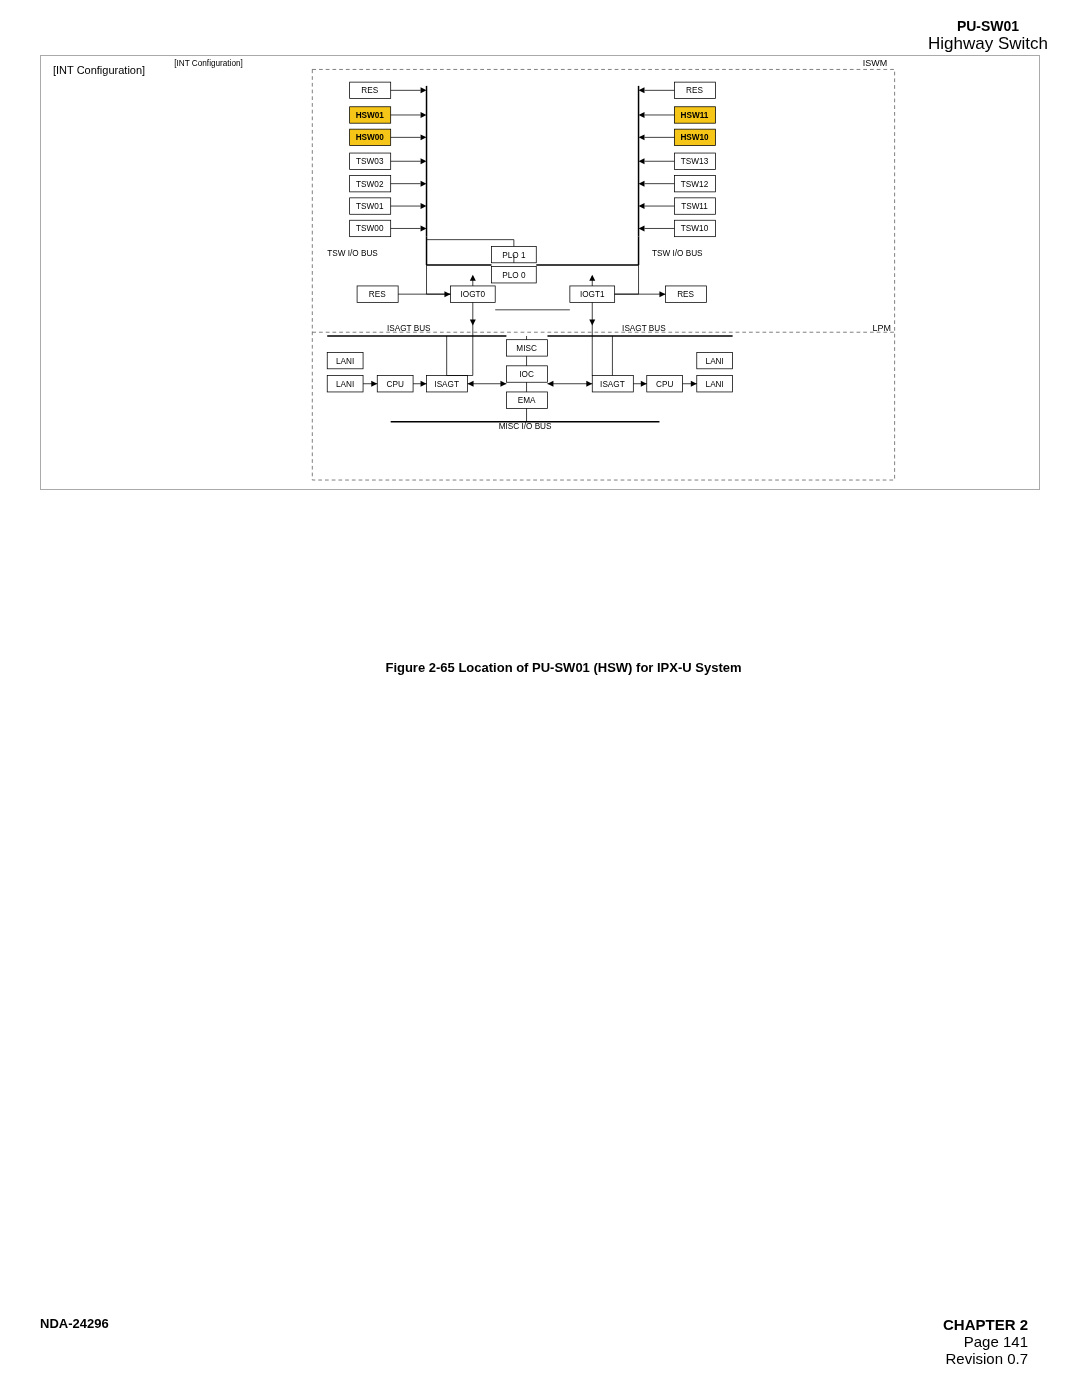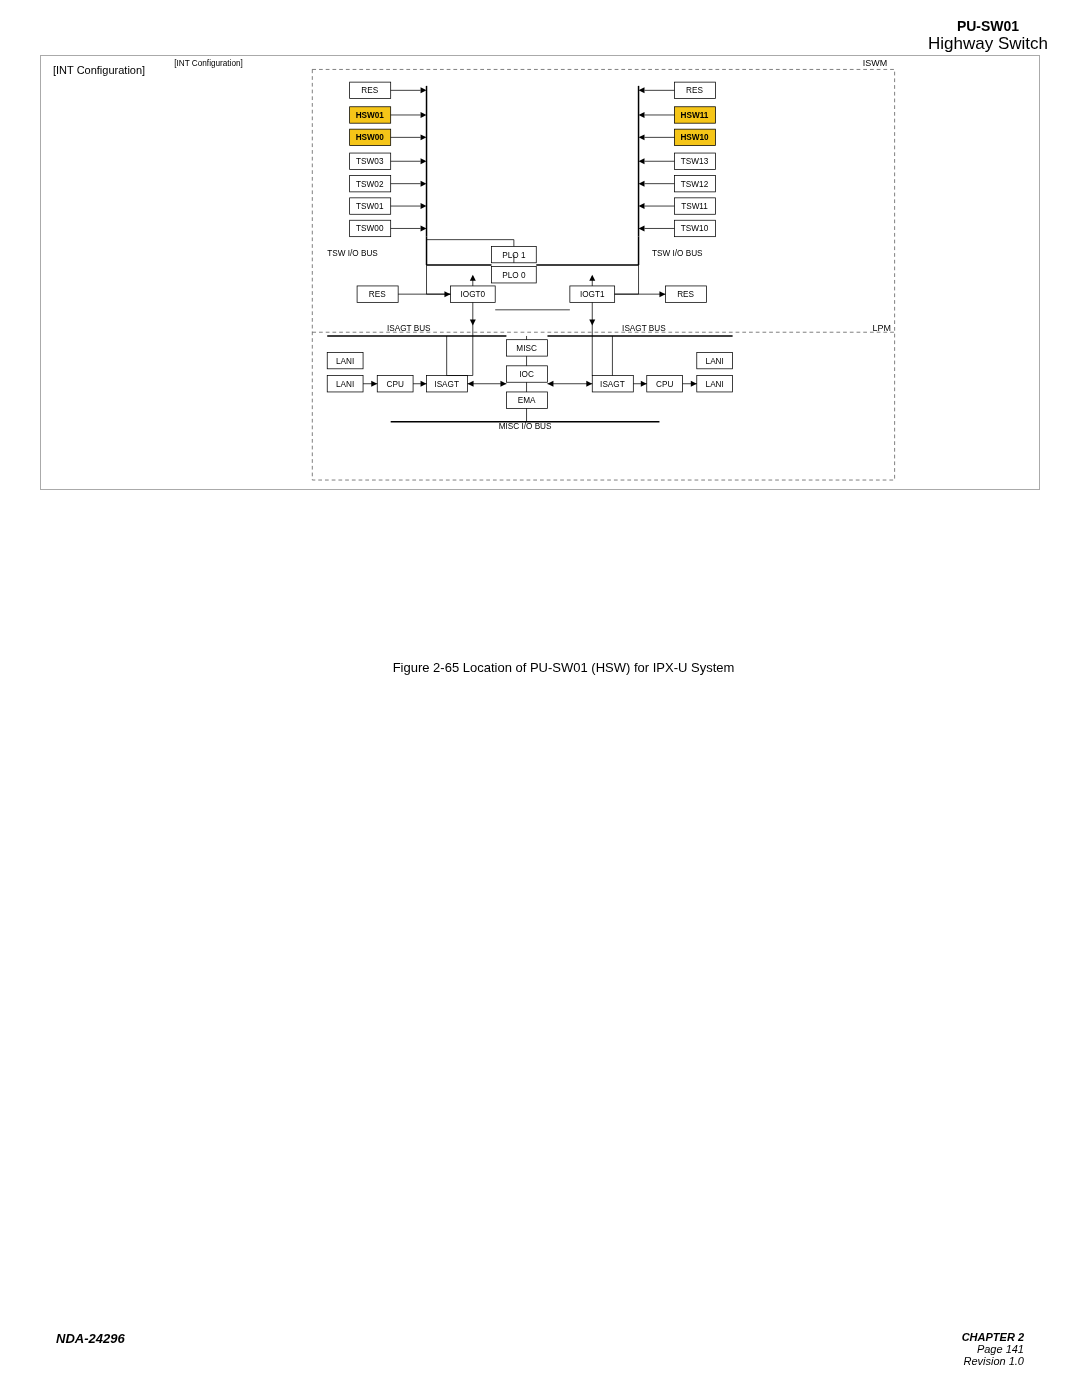"Figure 2-65 Location of PU-SW01" .figure-caption { font-weight: normal -> bold }
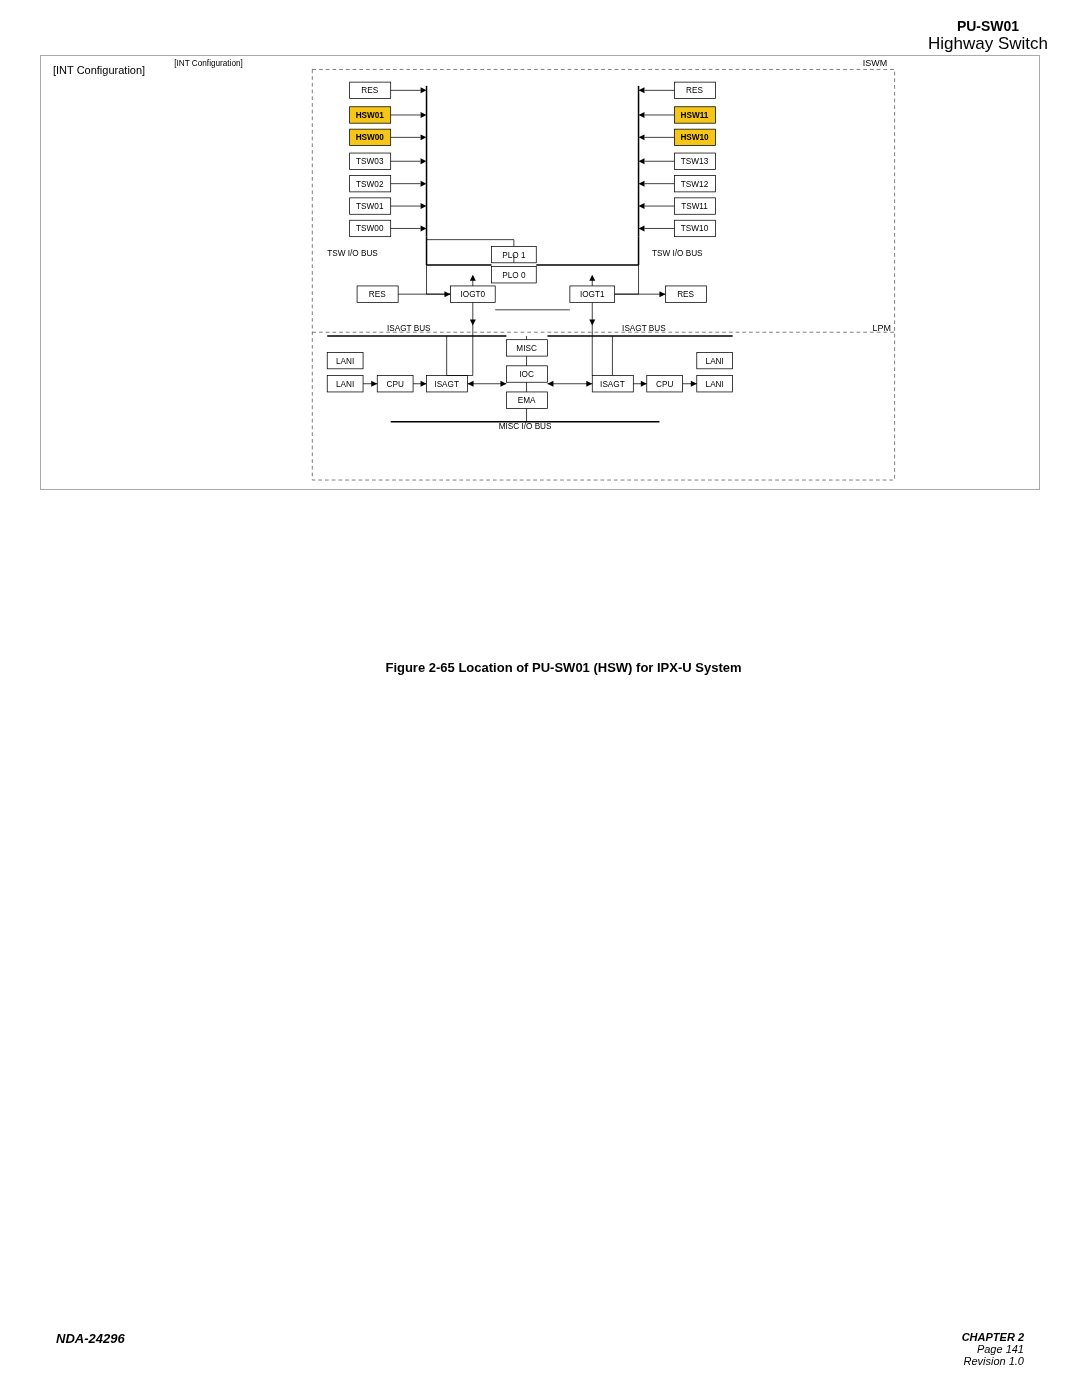"NDA-24296" .page-footer { font-style: italic -> none; padding: 0 56px -> 0 40px; right: 0 -> 12px }
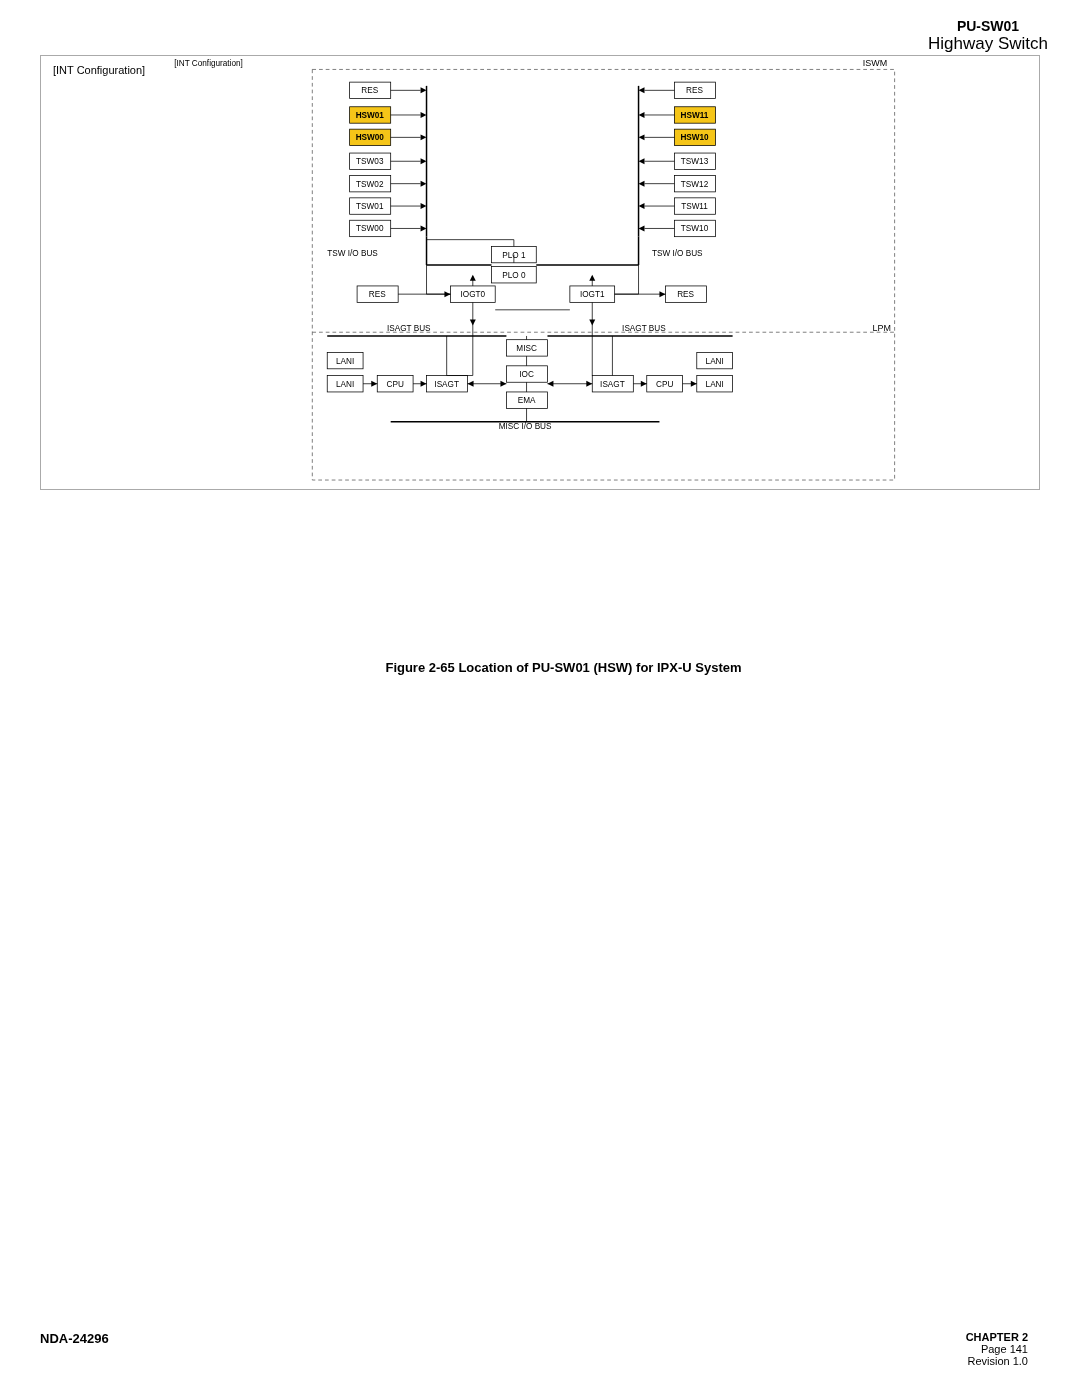"CHAPTER 2" .page-footer .right { font-size: 11px -> 15px }
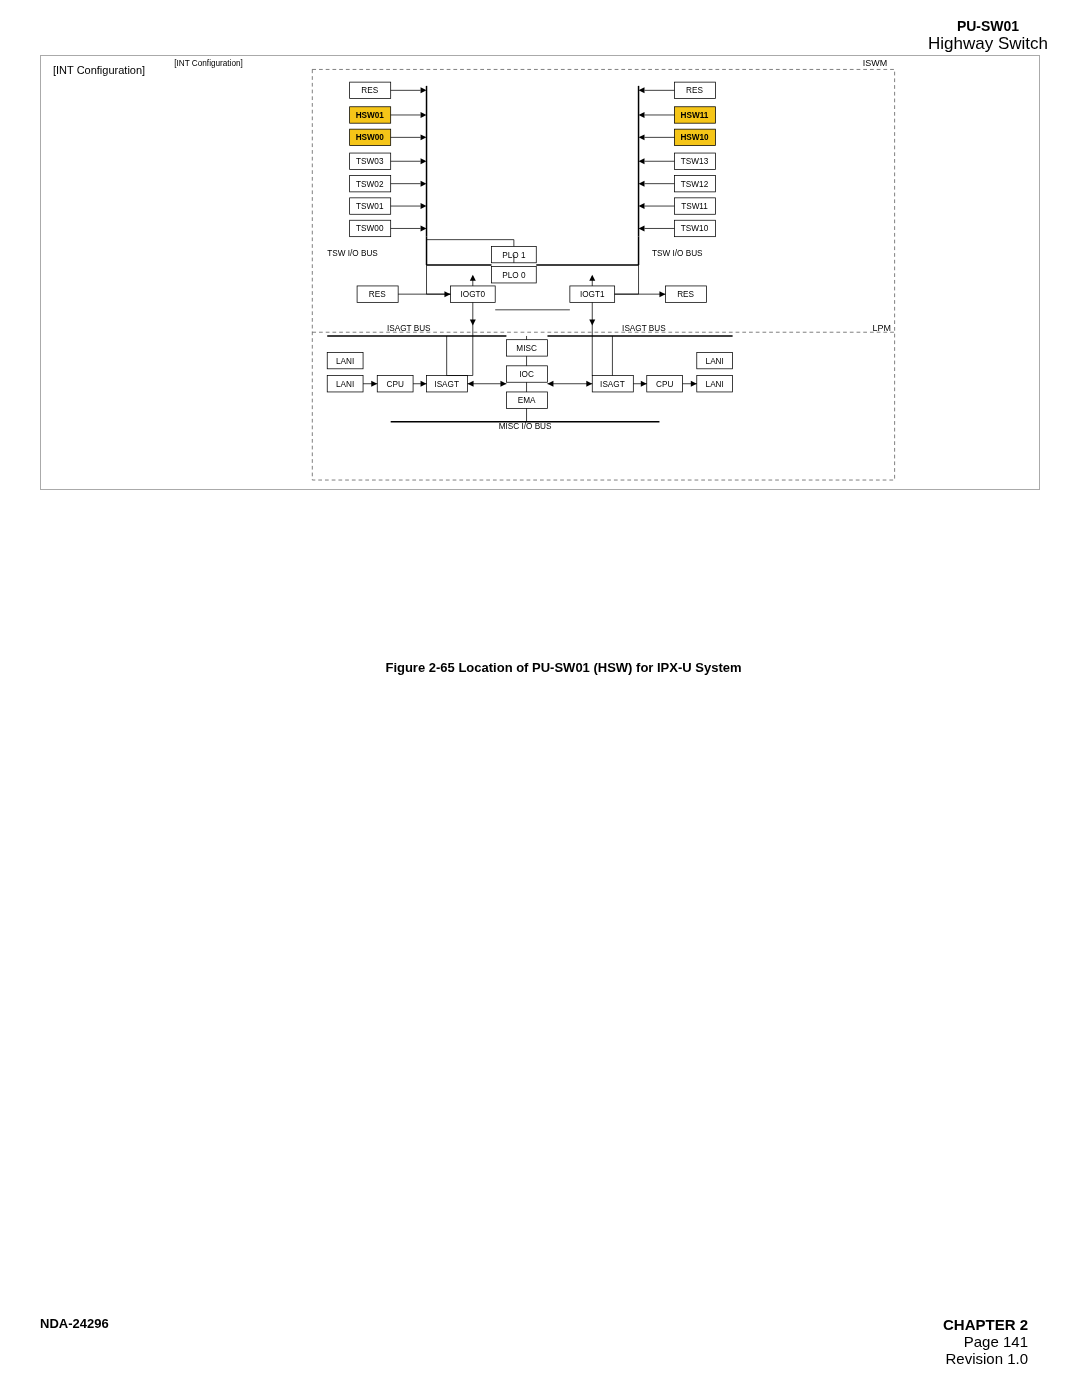"Revision 1.0" div { text: 1.0 -> 0.7 }
